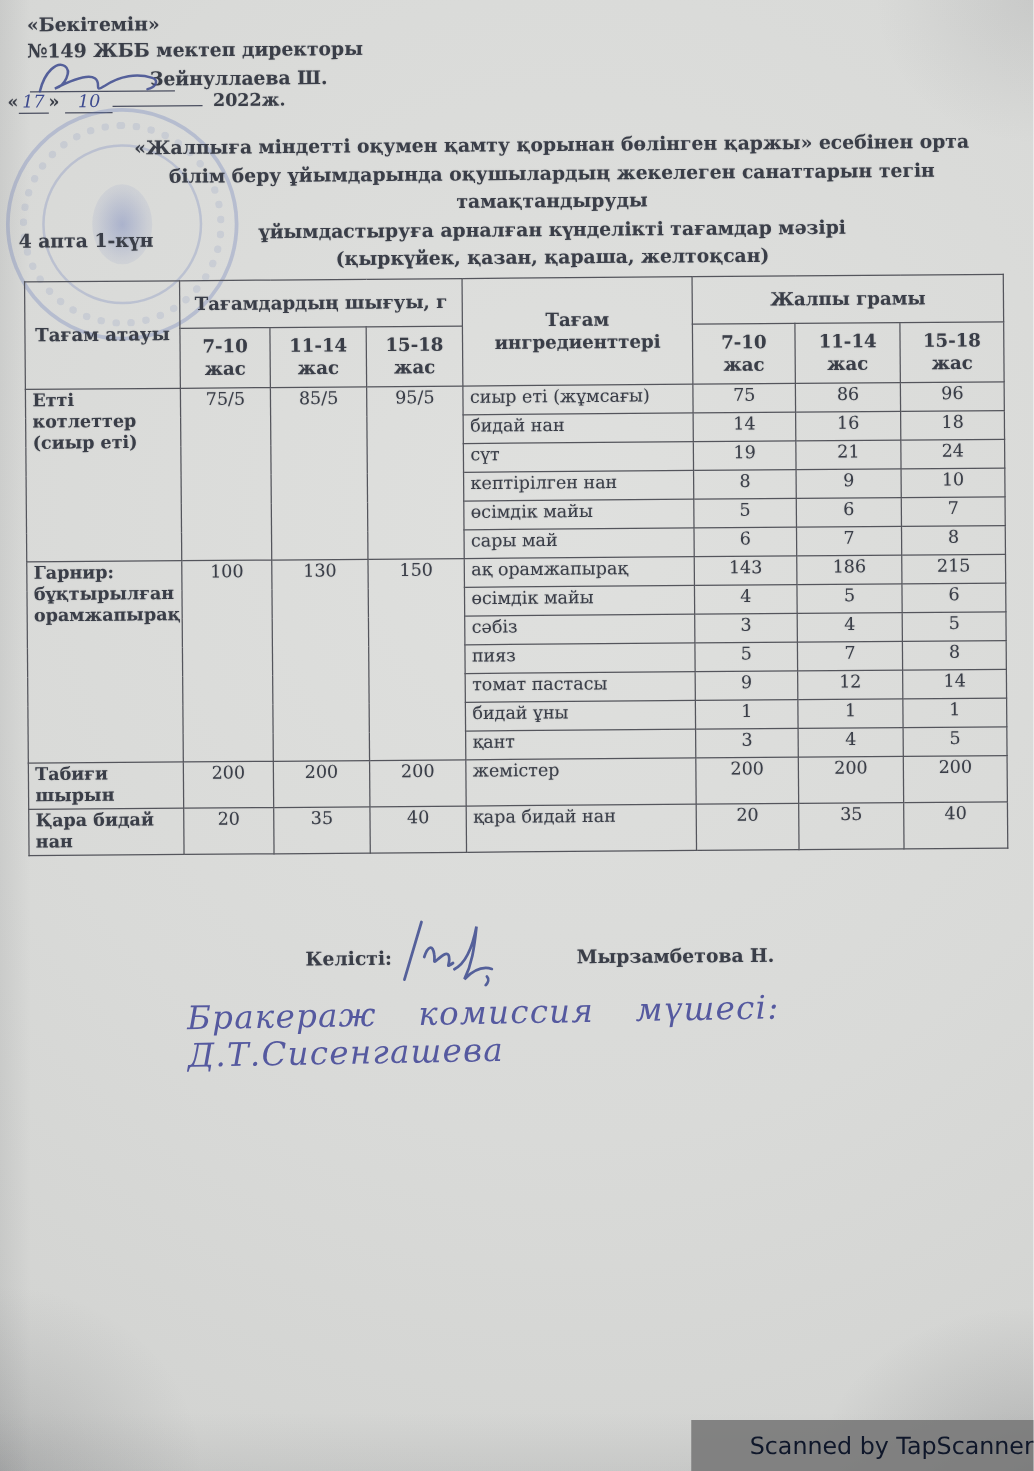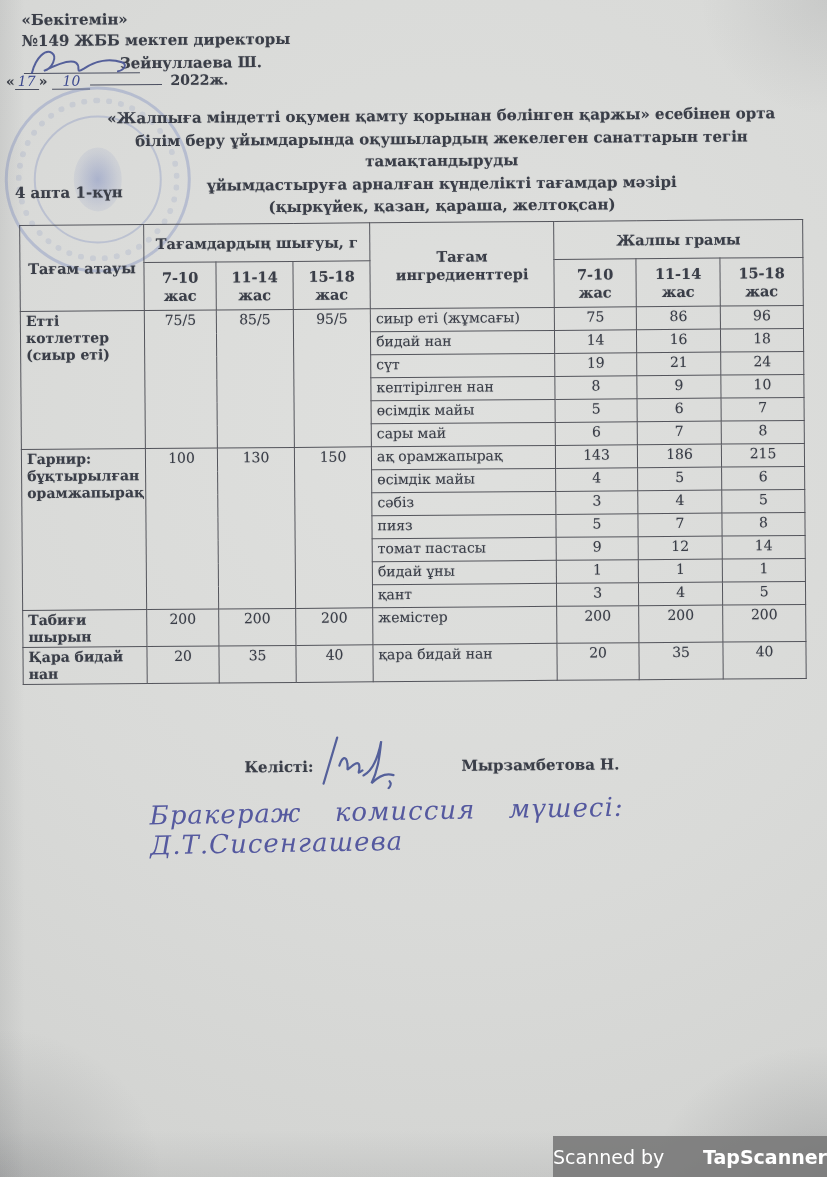"Scanned by" .scan-bar { color: #ffffff -> #0f172a; justify-content: space-between -> flex-end }
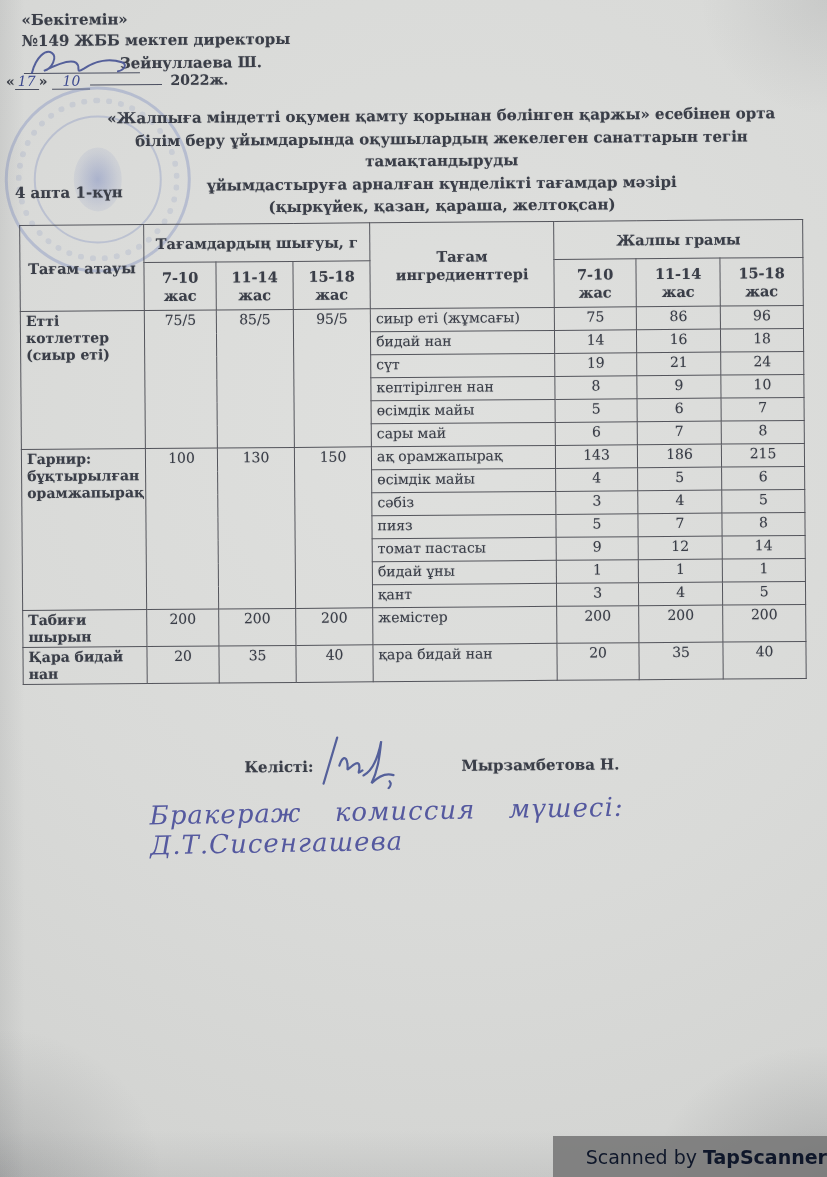"TapScanner" .scan-bar .b { font-weight: bold -> normal }
